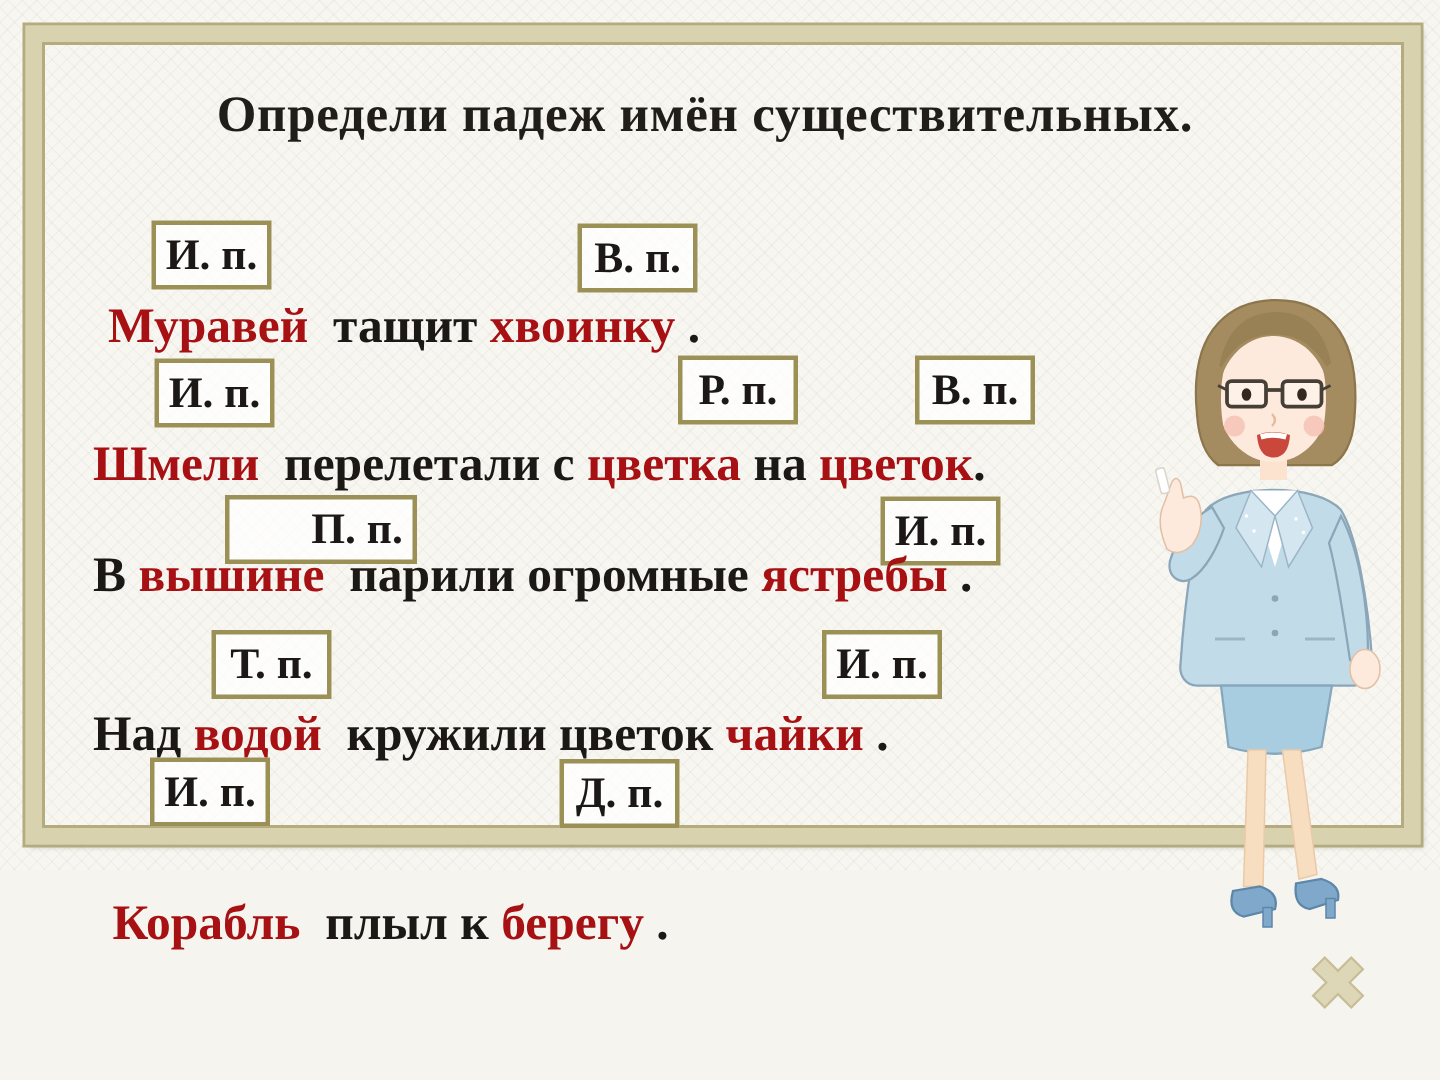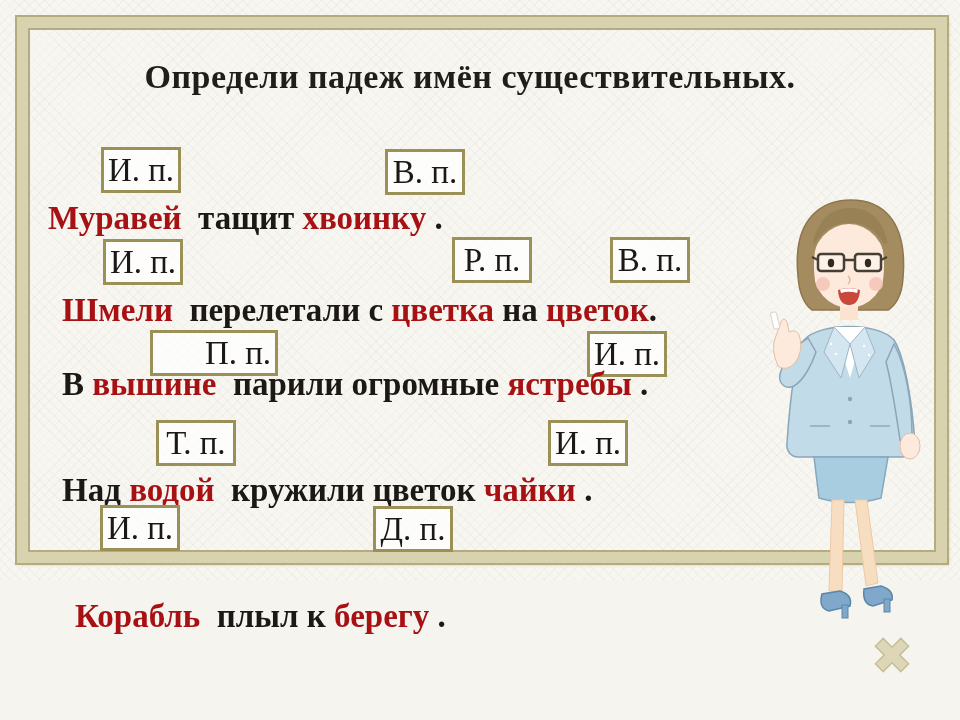"И. п." .case-box { font-size: 33px -> 29px; font-weight: normal -> bold }
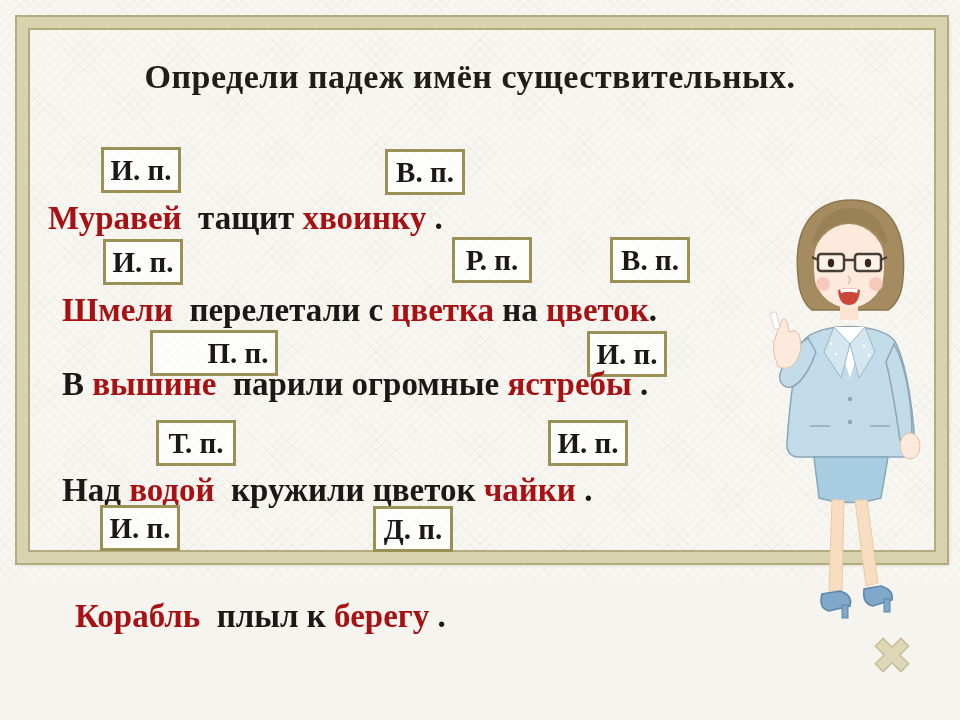"Муравей тащит хвоинку ." div.sentence { left: 48px -> 72px }
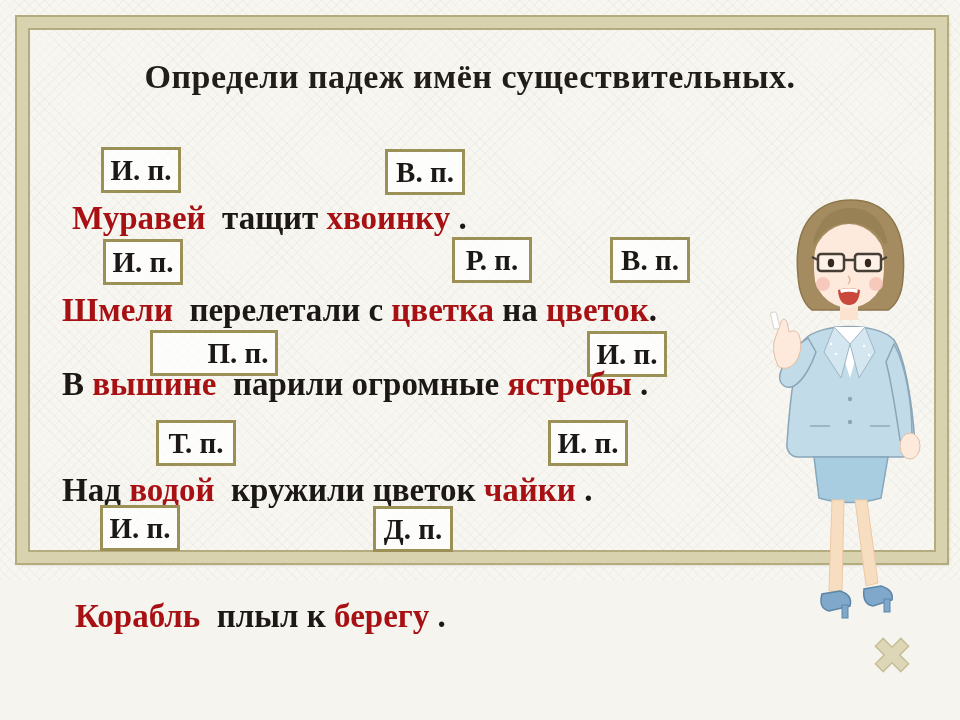"Т. п." div.case-box { left: 156px -> 141px }
